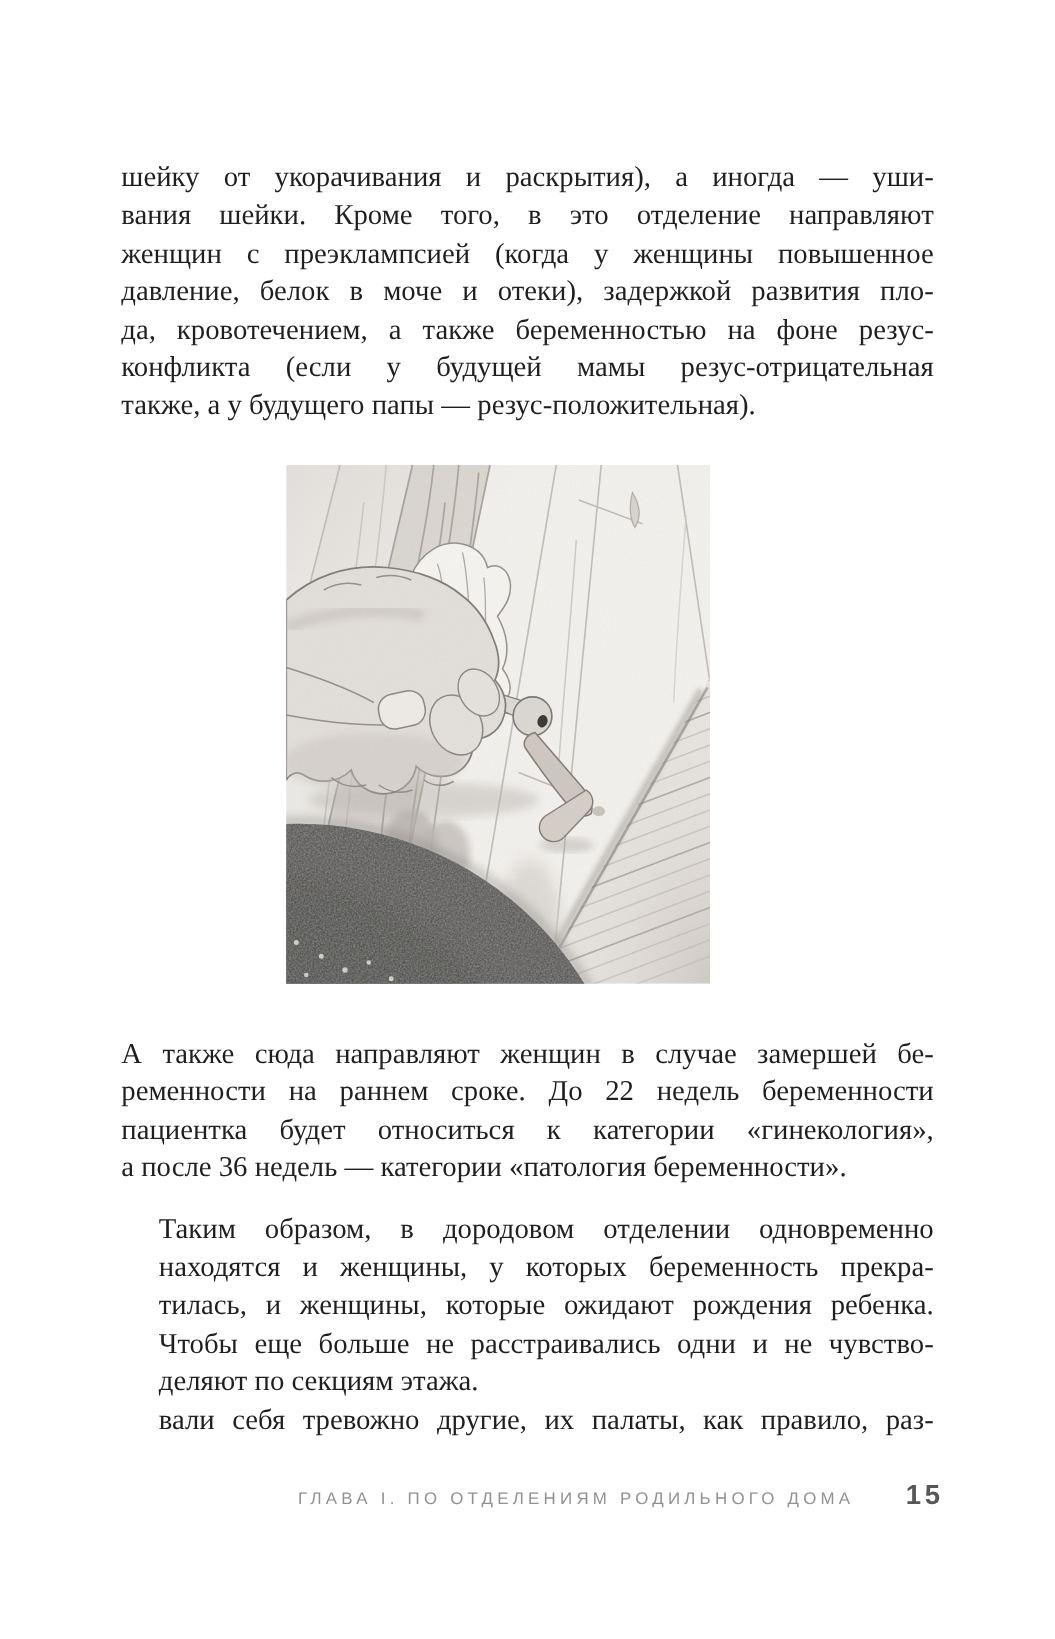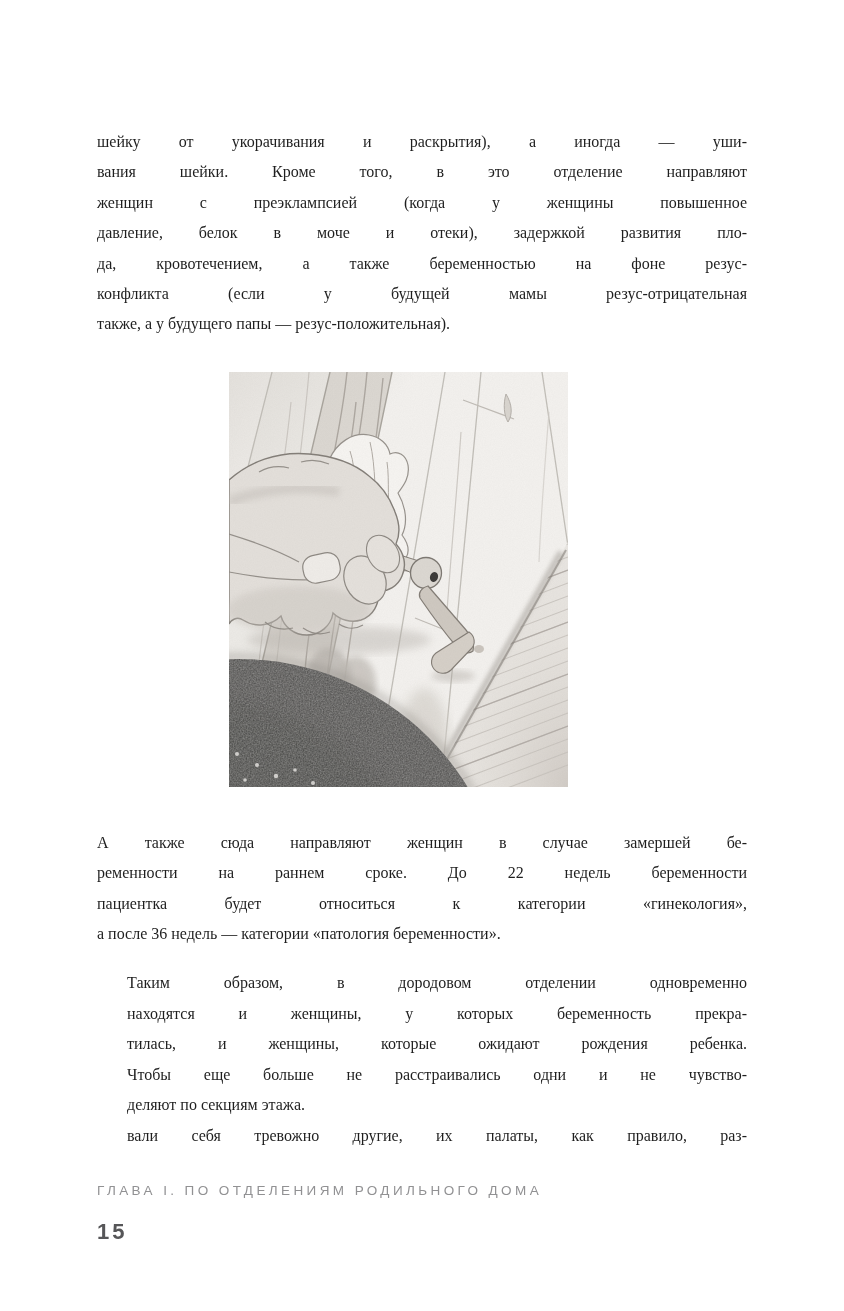"шейку от укорачивания и раскрытия)," .line { font-size: 16px -> 23px }
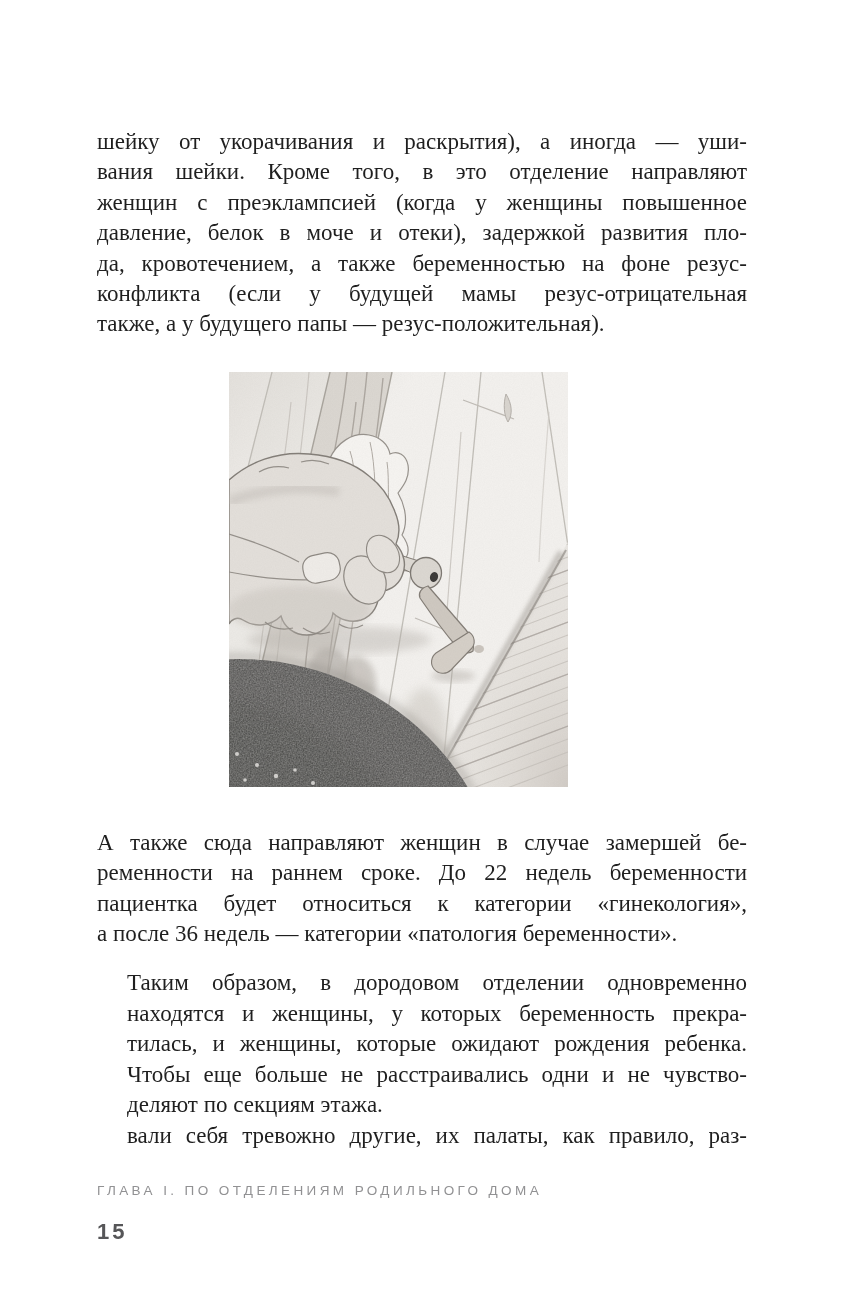"ГЛАВА I. ПО ОТДЕЛЕНИЯМ РОДИЛЬНОГО" .footer { flex-direction: column -> none; gap: 21px -> 41px }
